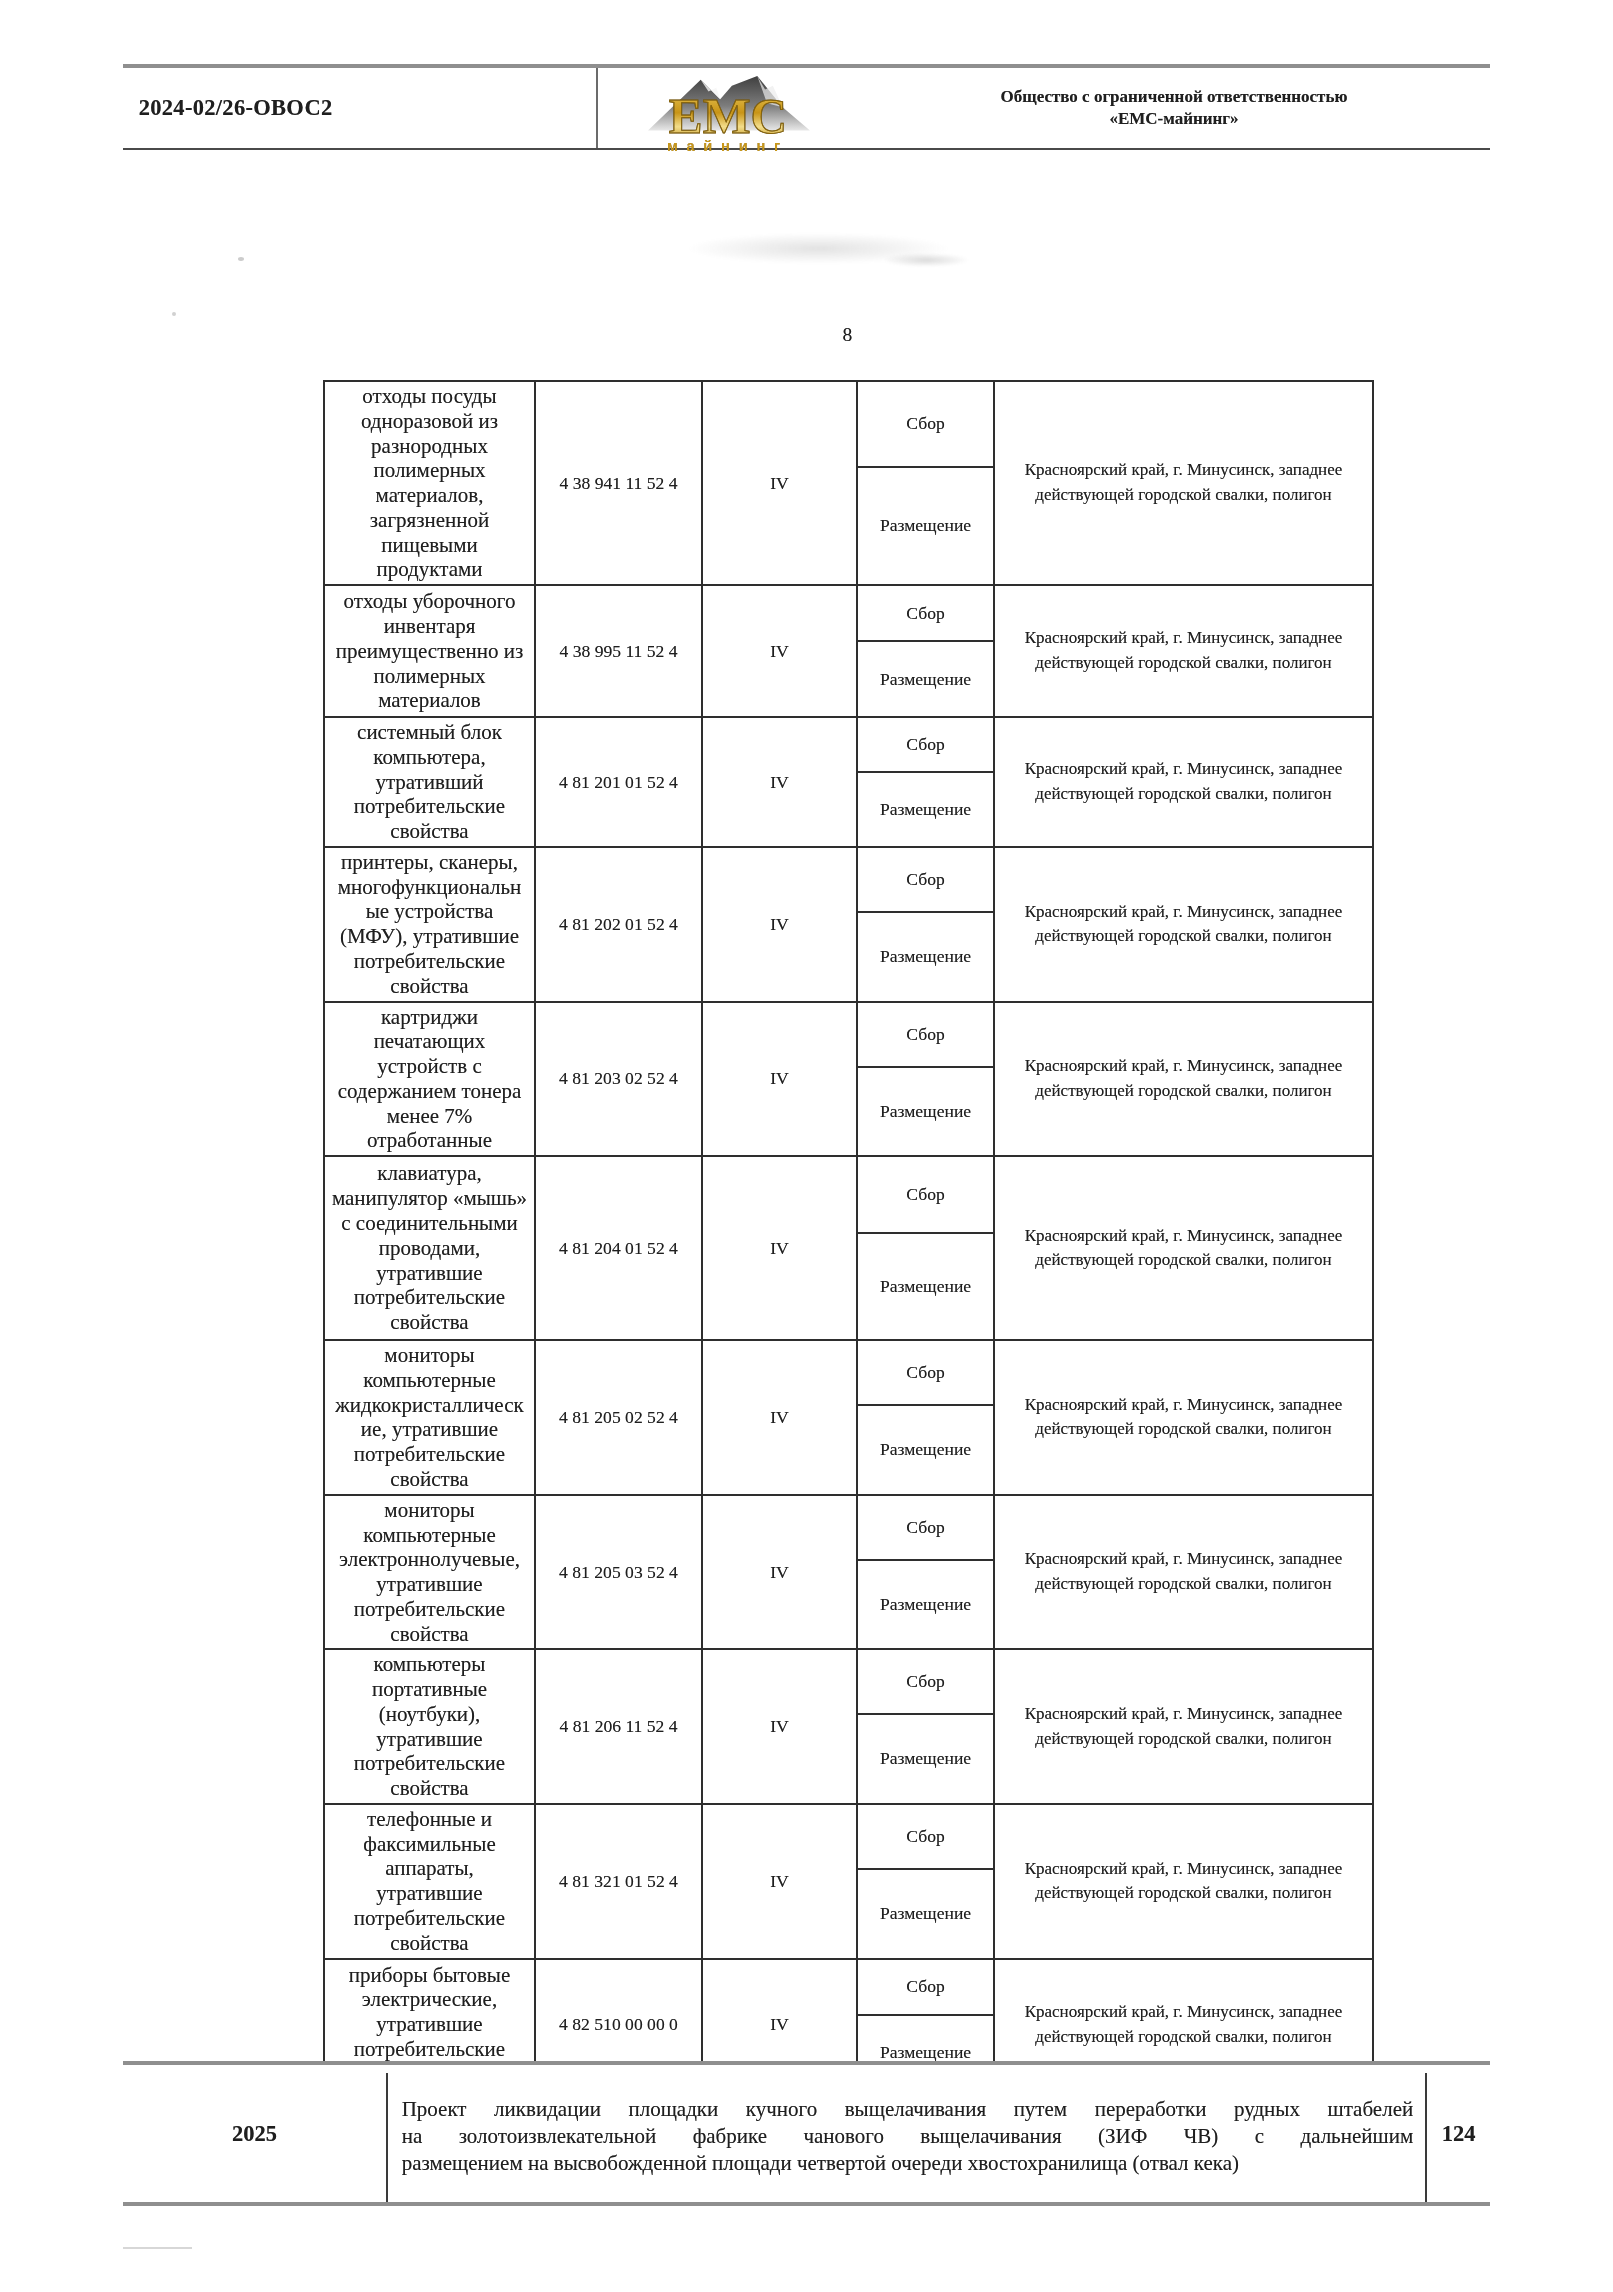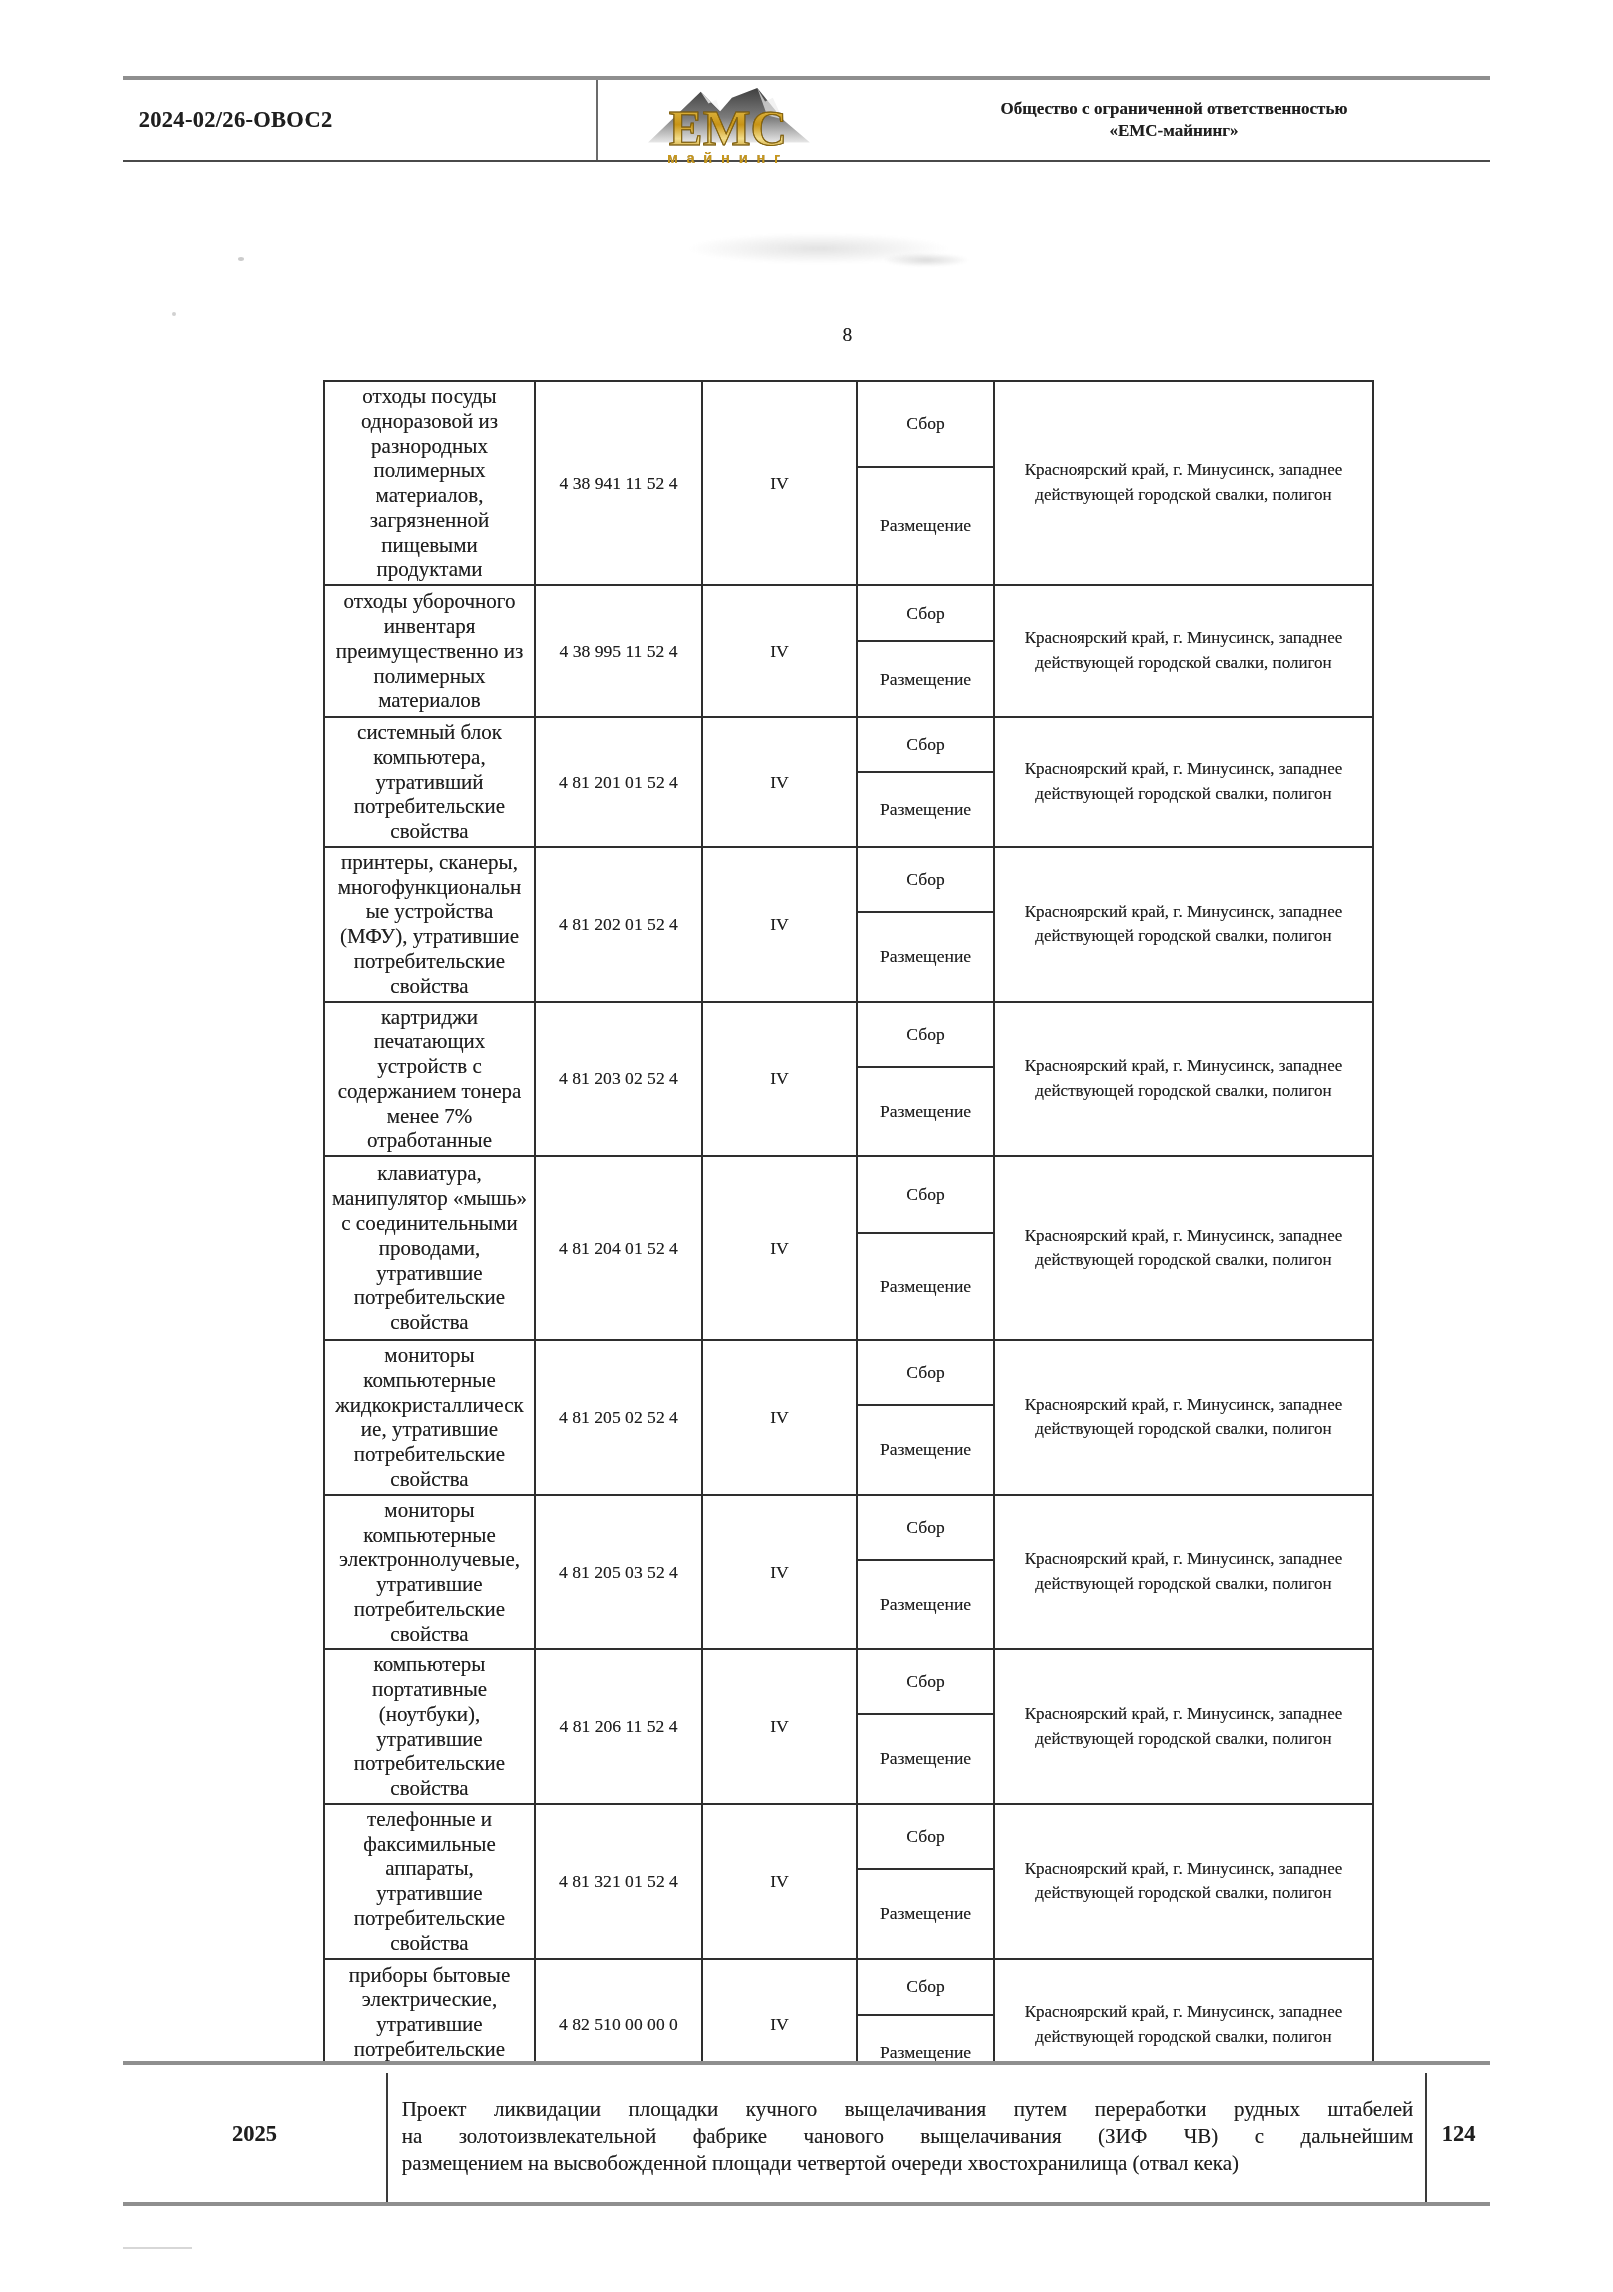"2024-02/26-ОВОС2" .header { top: 76px -> 64px }
